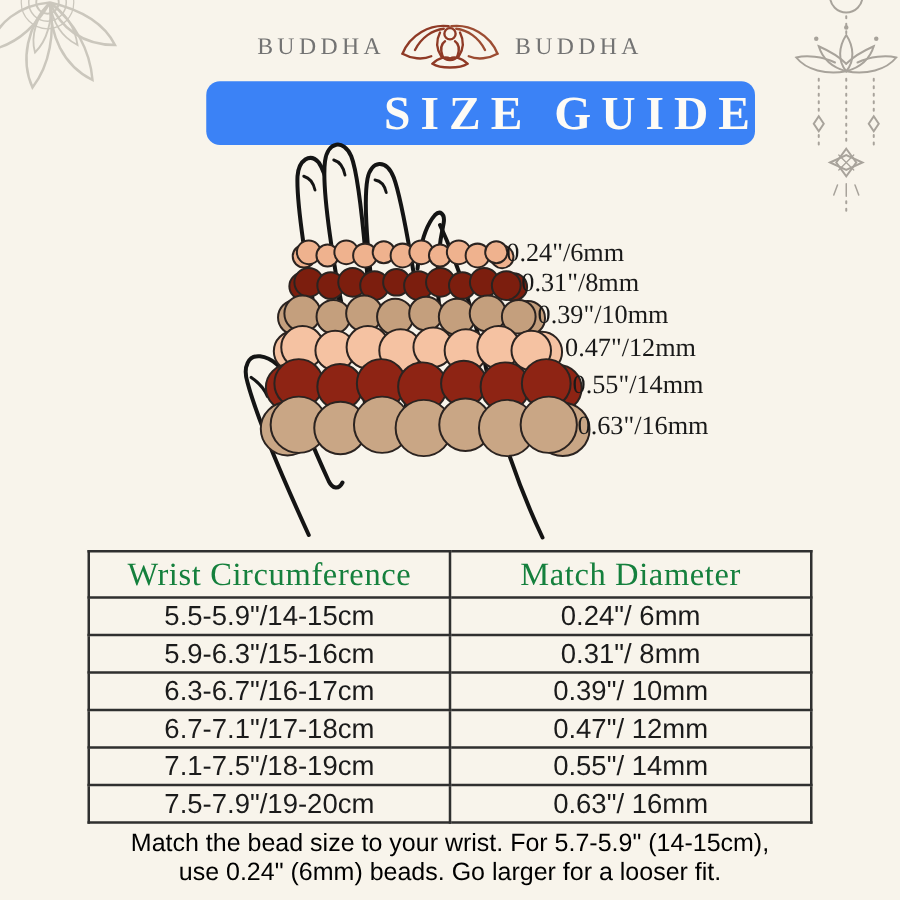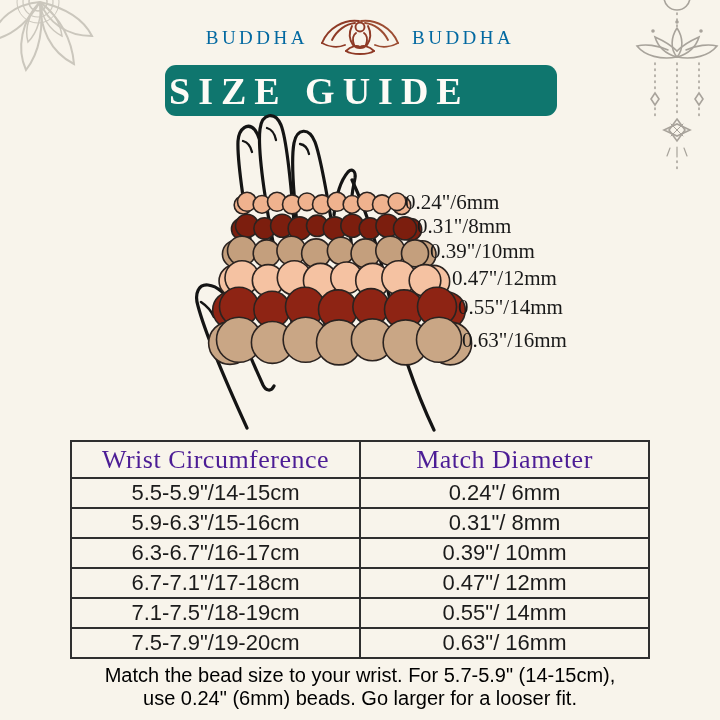"BUDDHA" .brand-word { color: #0369a1 -> #737373 }
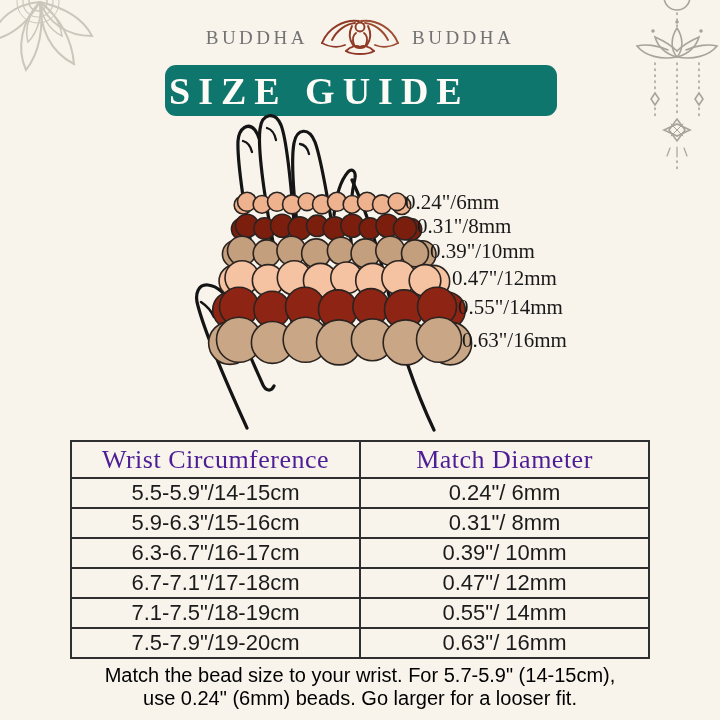"SIZE GUIDE" .banner { background: #0f766e -> #3b82f6; justify-content: flex-start -> flex-end; width: 392px -> 439px }
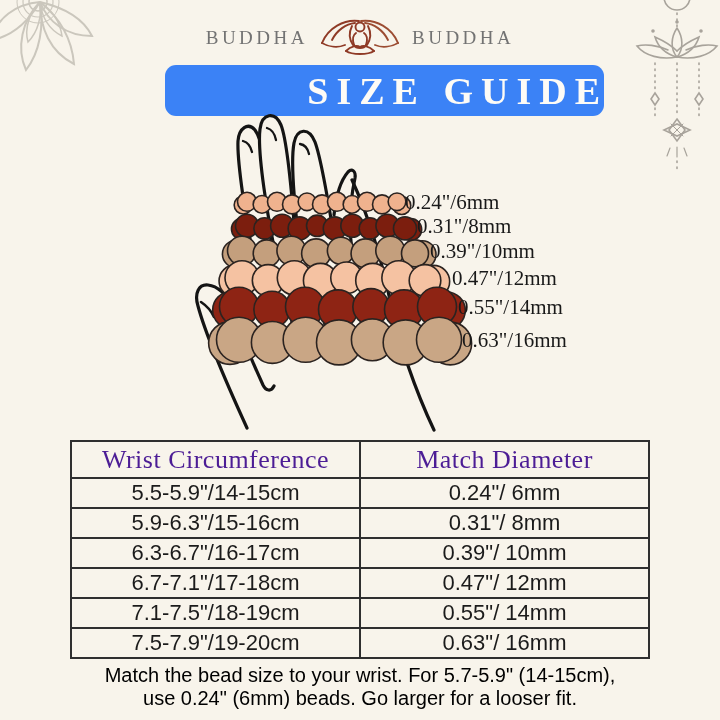"Wrist Circumference" .size-table th { color: #4c1d95 -> #15803d }
